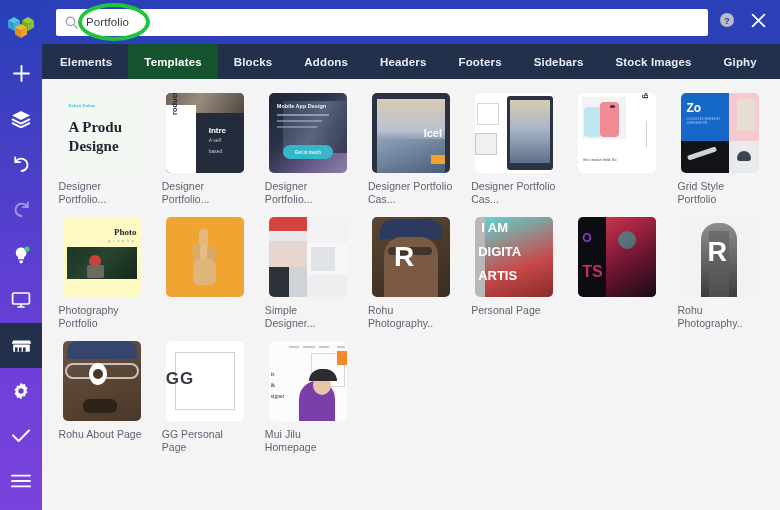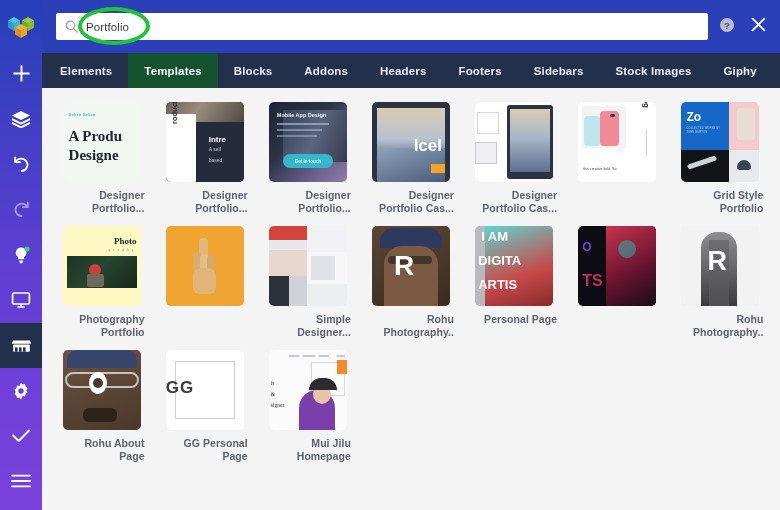"Portfolio" .topbar { height: 53px -> 44px }
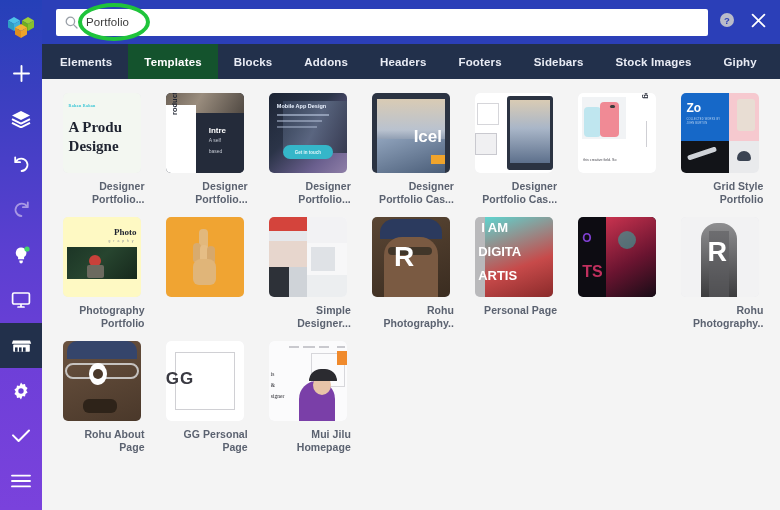"Icel" div.t-abs { font-size: 17px -> 11px }
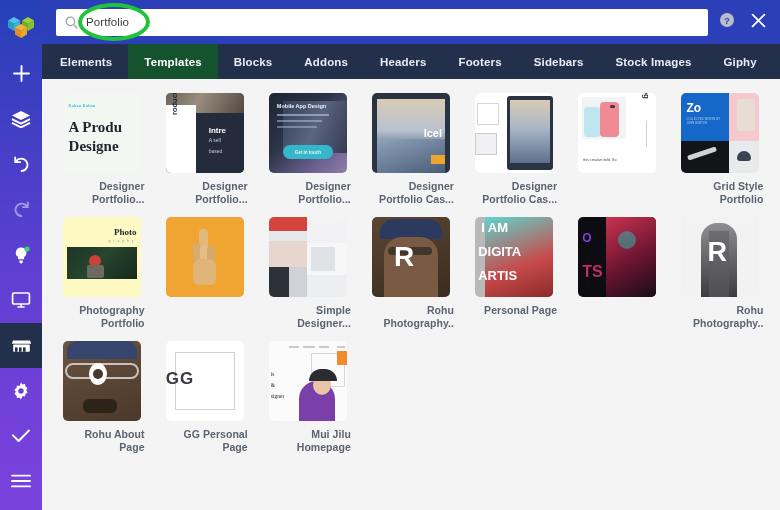"Designer Portfolio..." .card-label { font-weight: 700 -> 400; text-align: right -> left }
